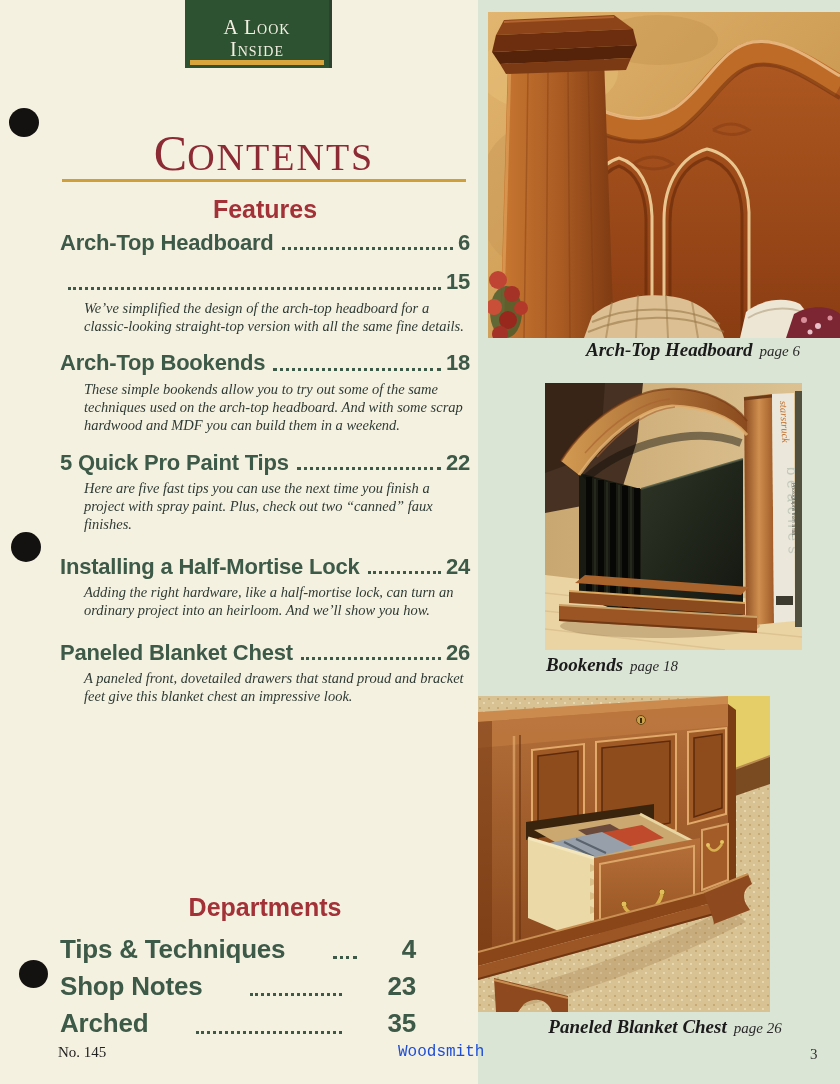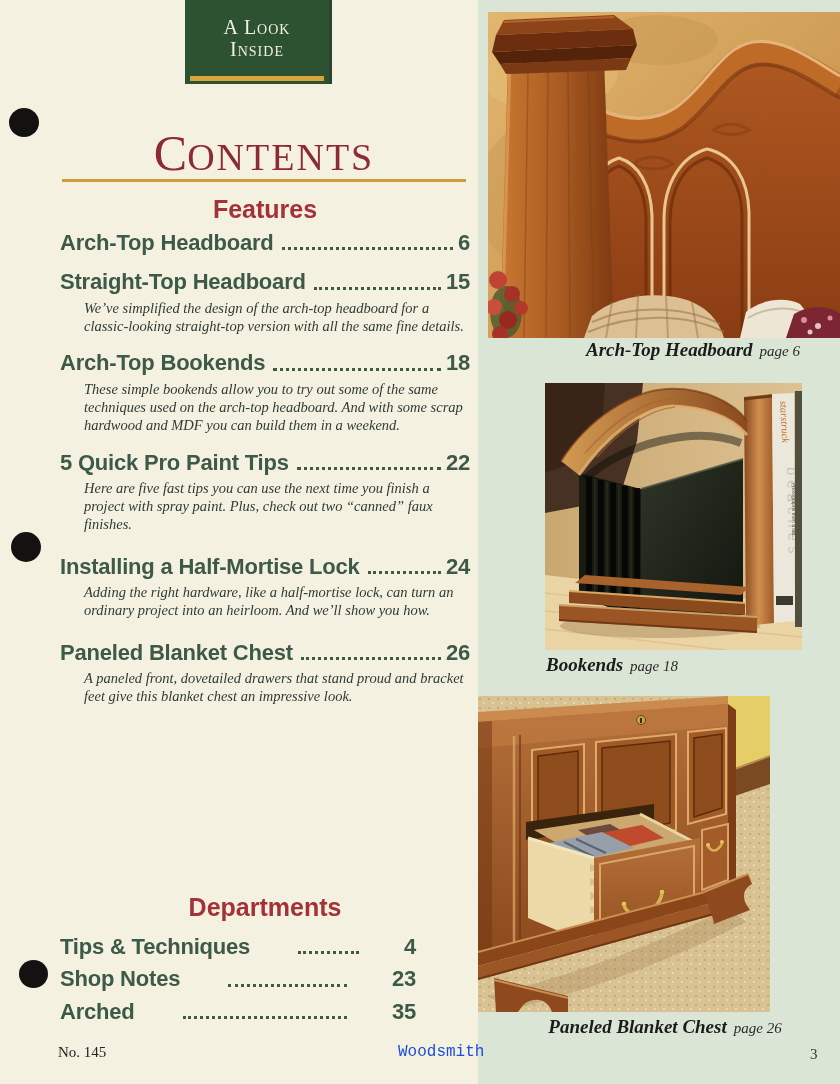"A Look" .badge { height: 84px -> 68px }
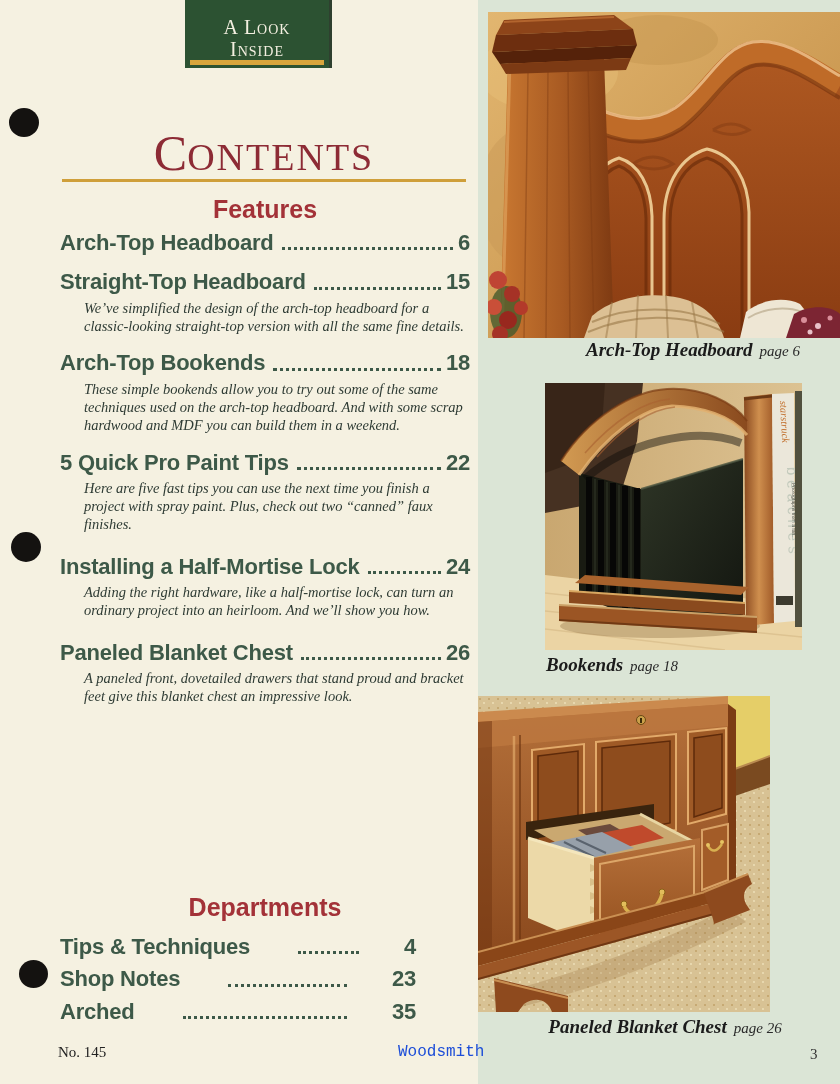"Straight-Top Headboard" span.toc-title { html: <span>Straight-Top Headboard</span> -> none }
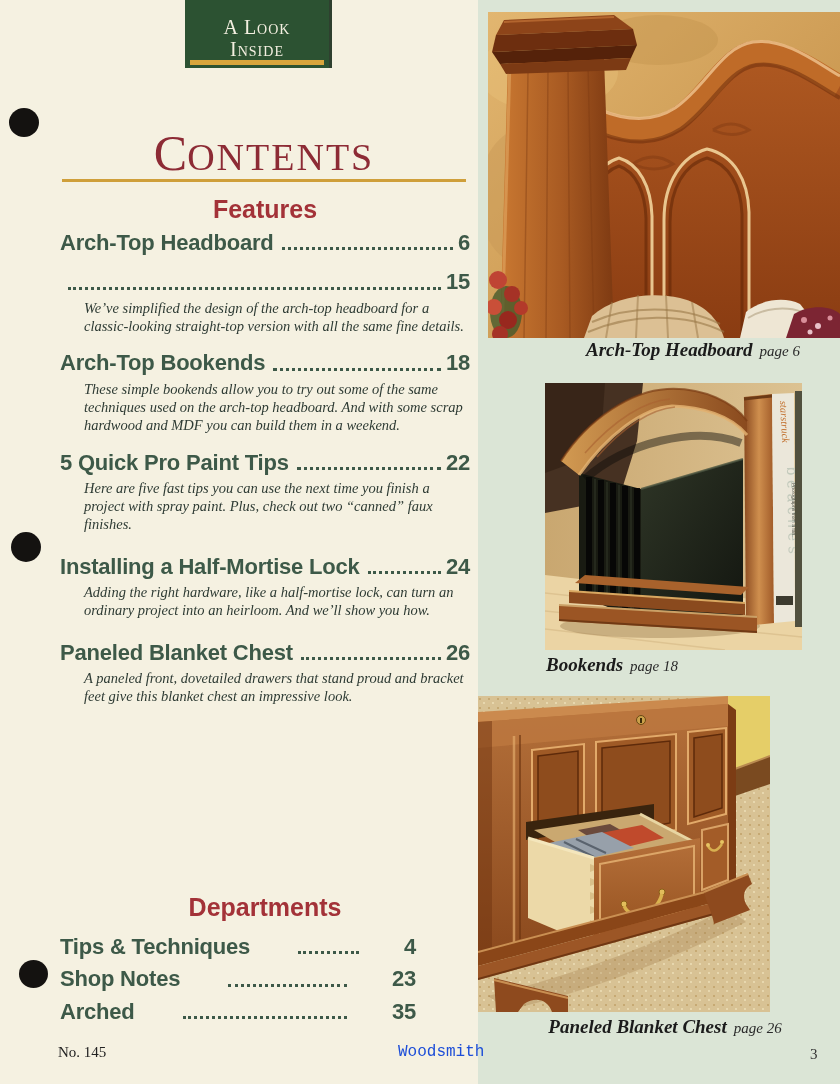"Tips & Techniques" .dept .toc-row { font-size: 22px -> 26px }
